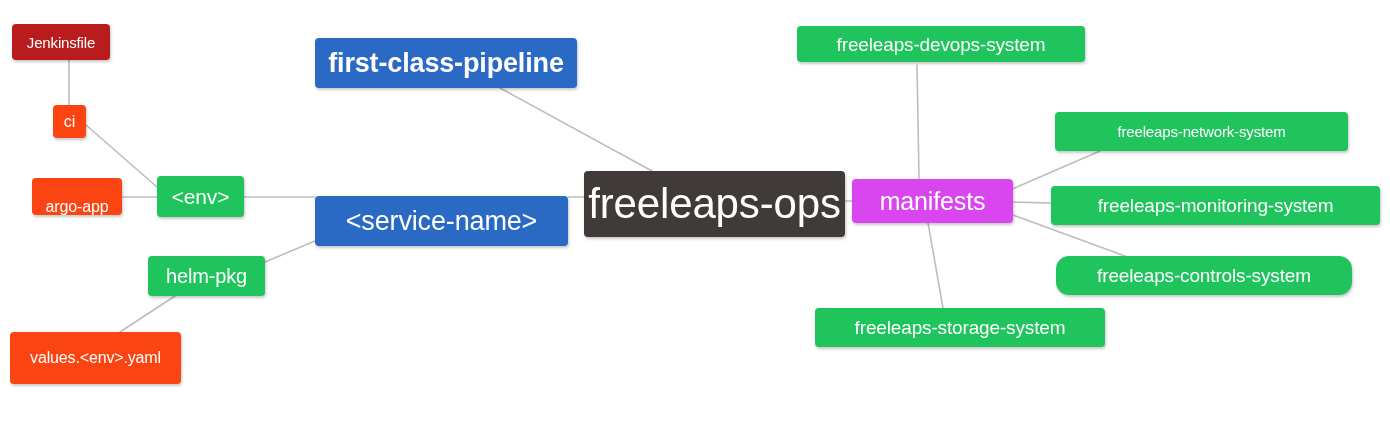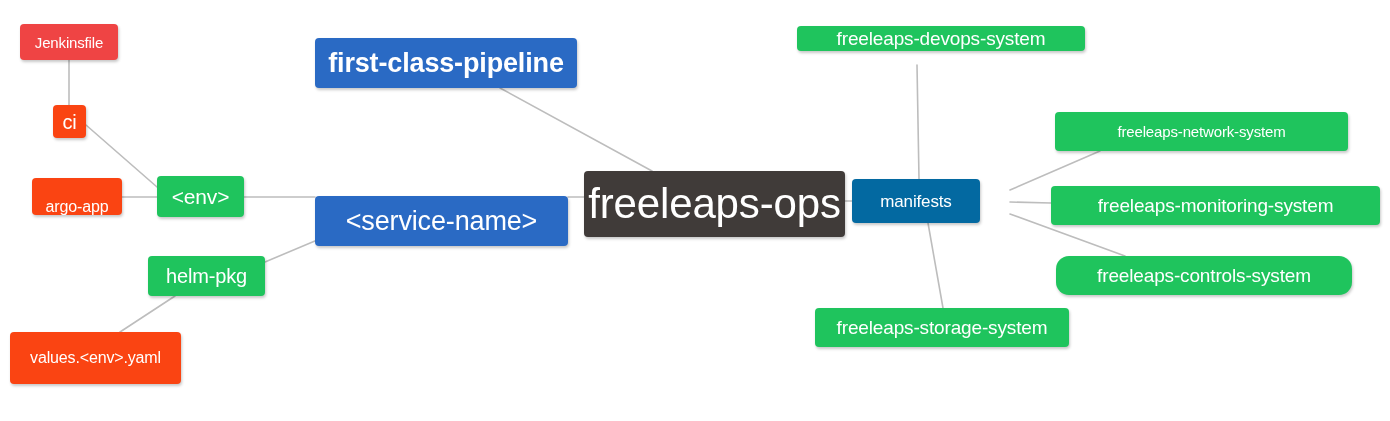"Jenkinsfile" div.mm-node { background: #ef4444 -> #b91c1c; left: 20px -> 12px }
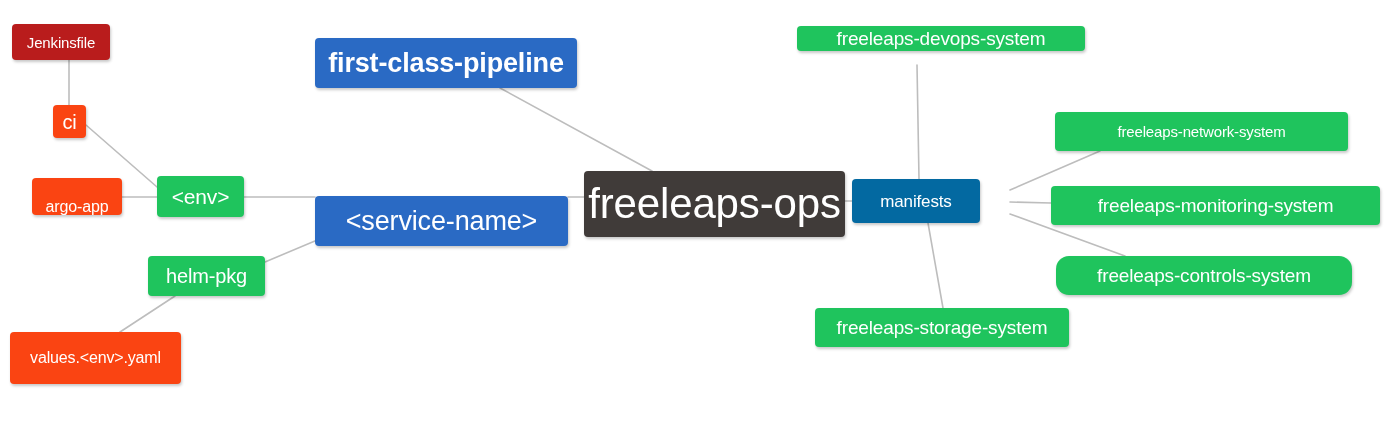"freeleaps-devops-system" div.mm-node { height: 25px -> 36px }
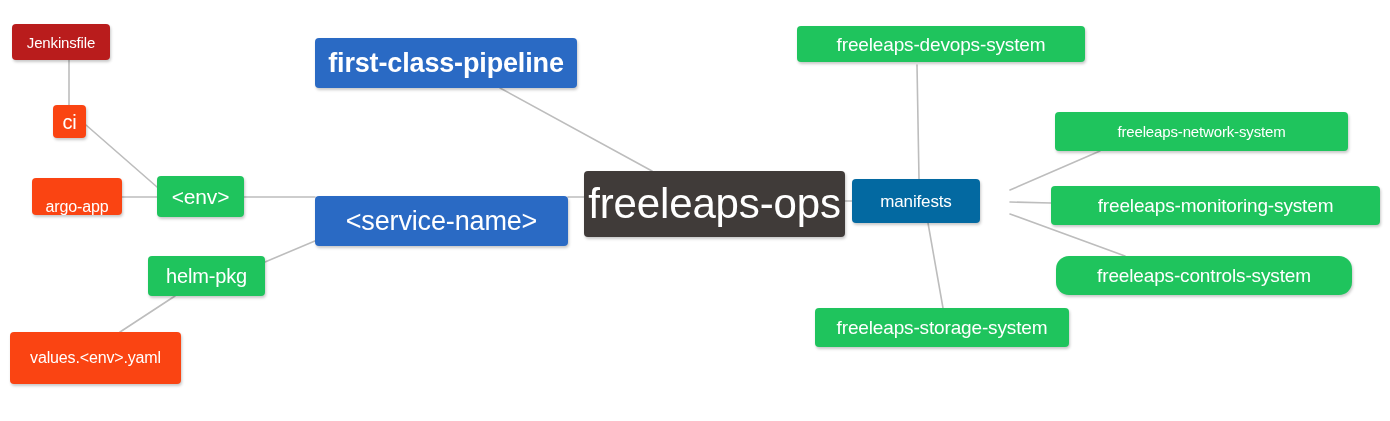"ci" div.mm-node { font-size: 20px -> 16px }
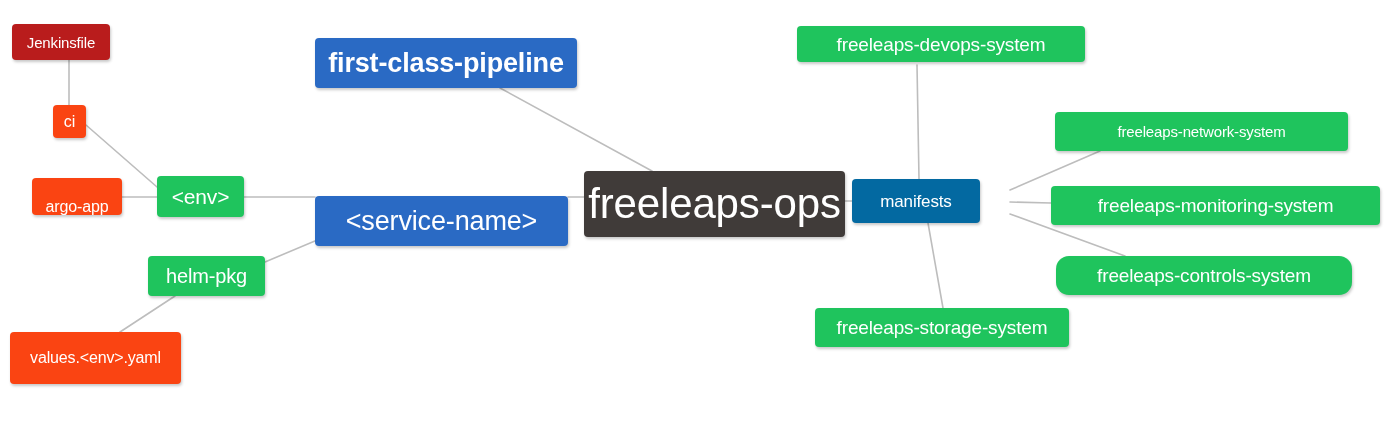"manifests" div.mm-node { background: #0369a1 -> #d946ef; font-size: 17px -> 25px; width: 128px -> 161px }
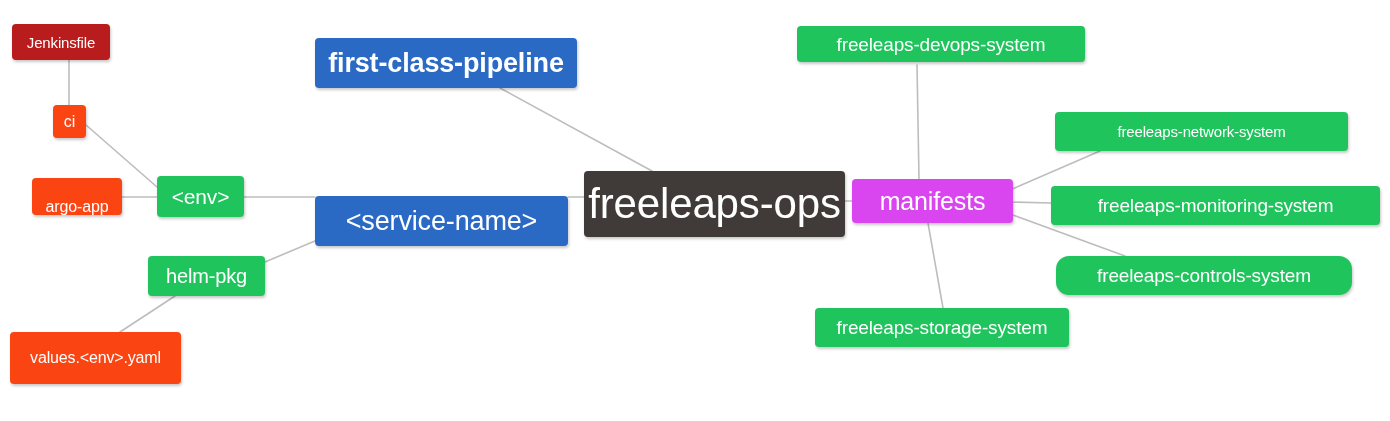"freeleaps-storage-system" div.mm-node { width: 254px -> 290px }
